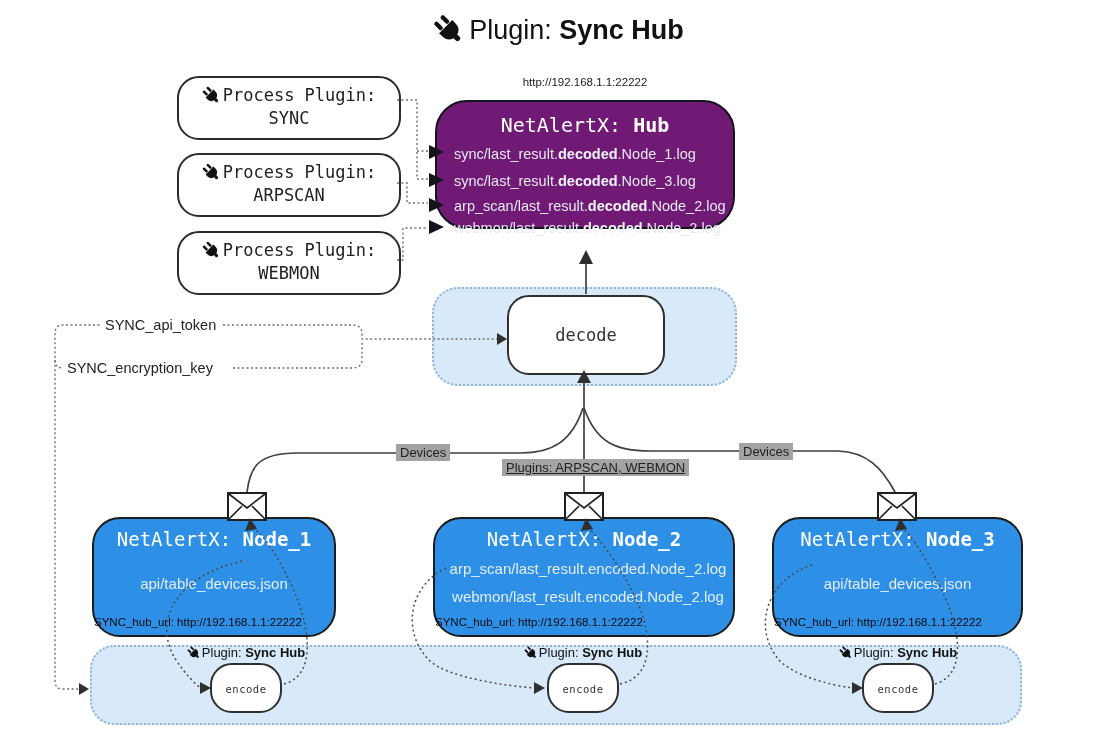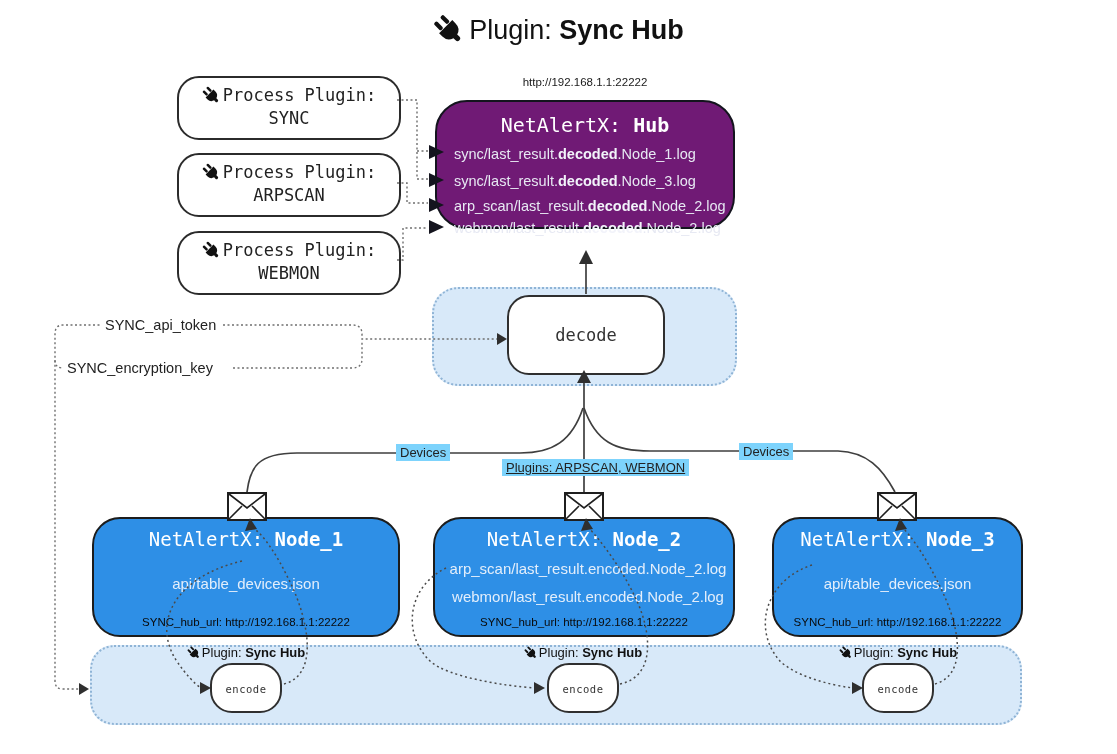"Devices" .edge-label { background: #7dd3fc -> #a3a3a3 }
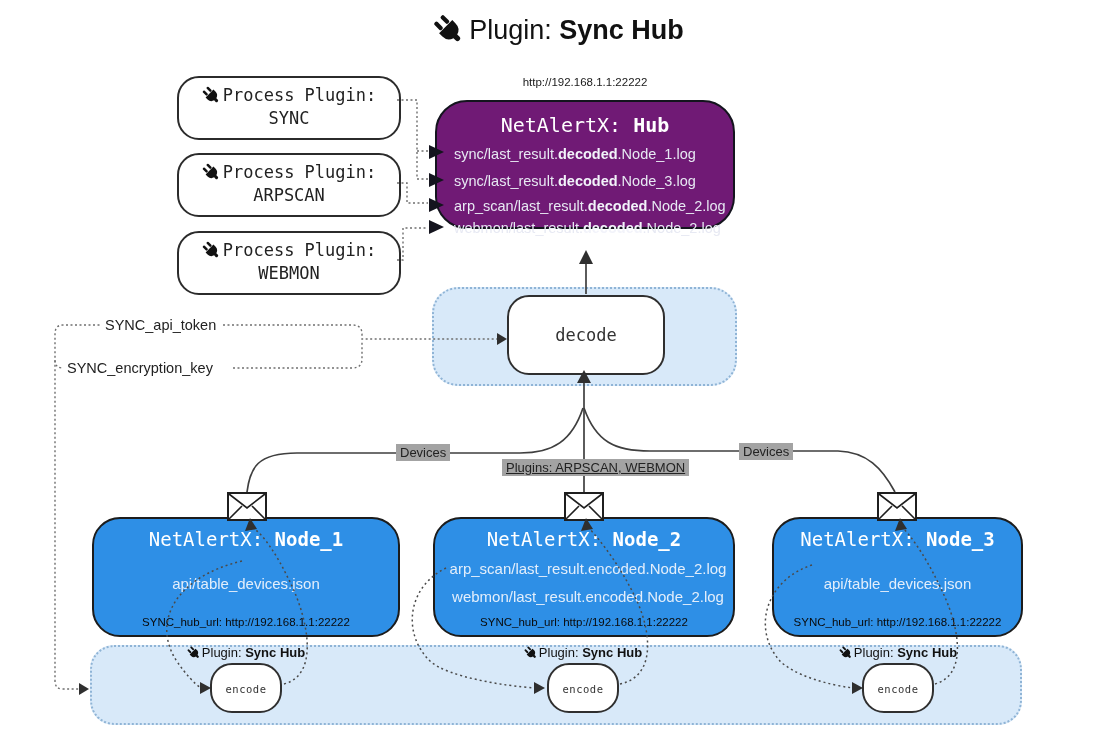"NetAlertX: Node_1" div.abs { width: 308px -> 244px }
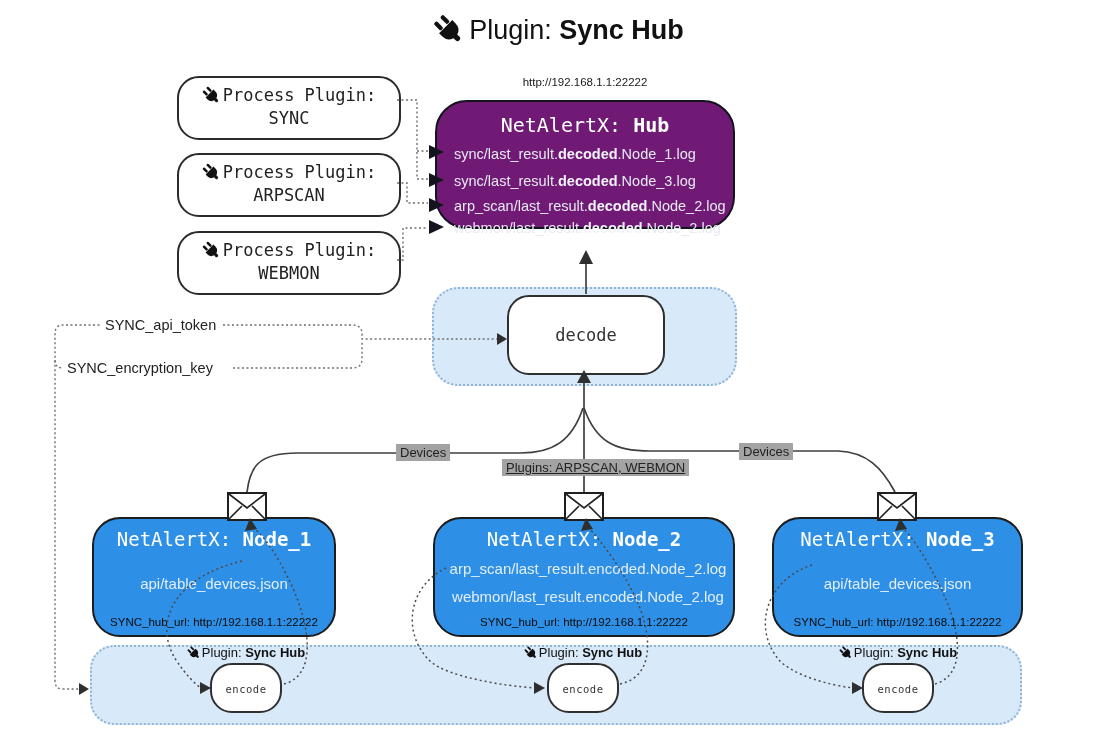"SYNC_hub_url: http://192.168.1.1:22222" .node-huburl { text-align: center -> left }
